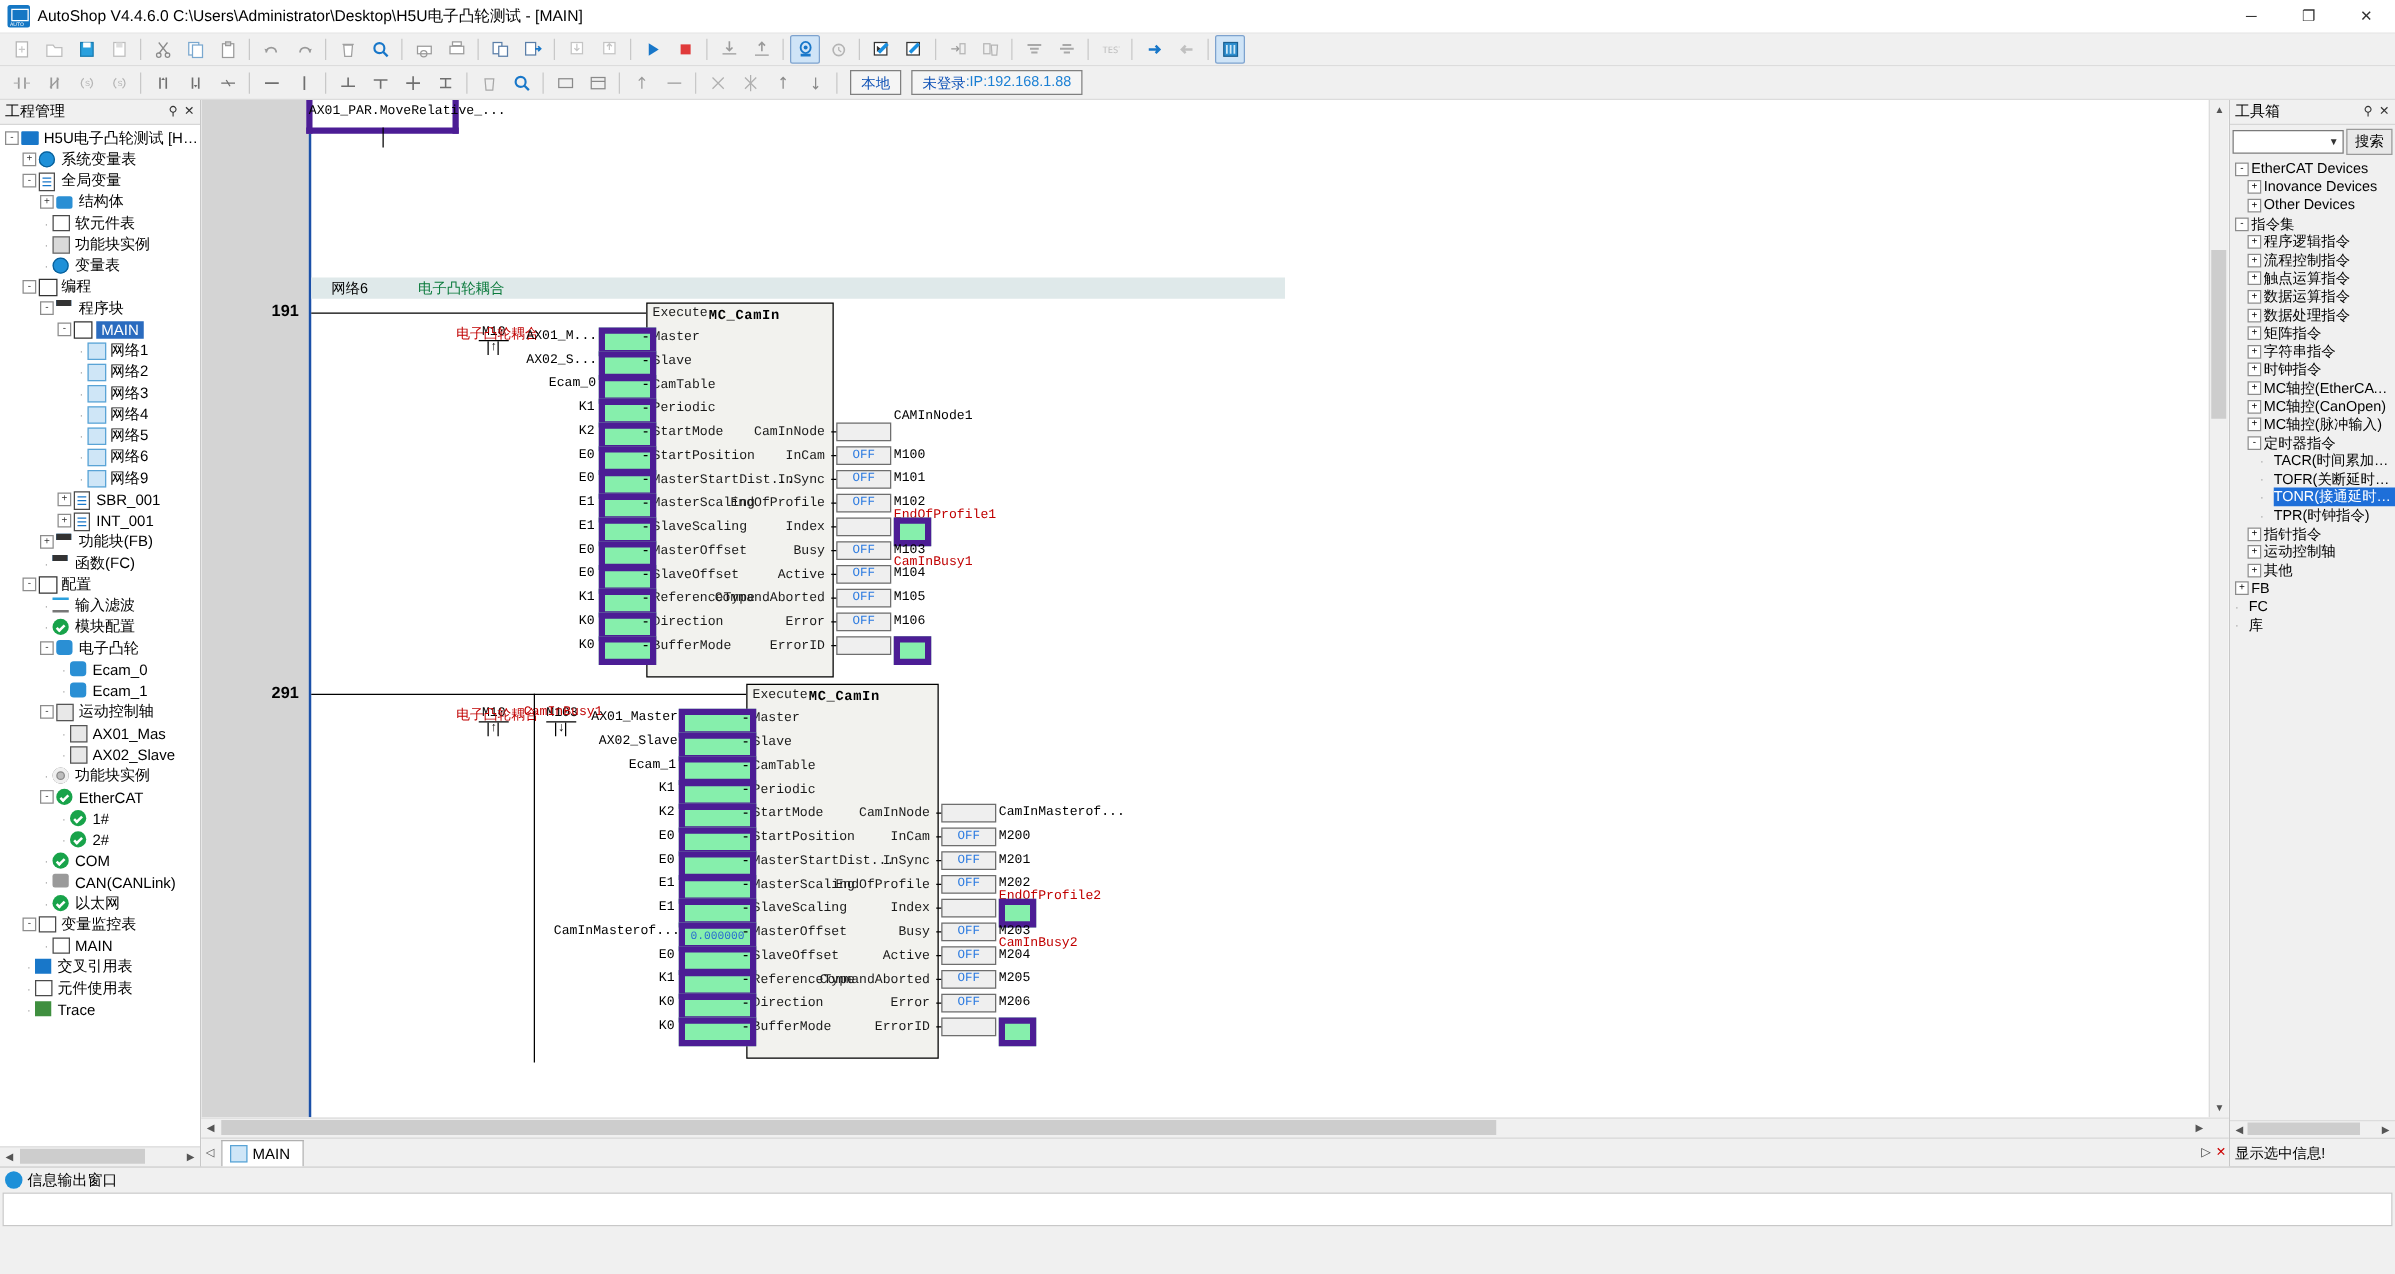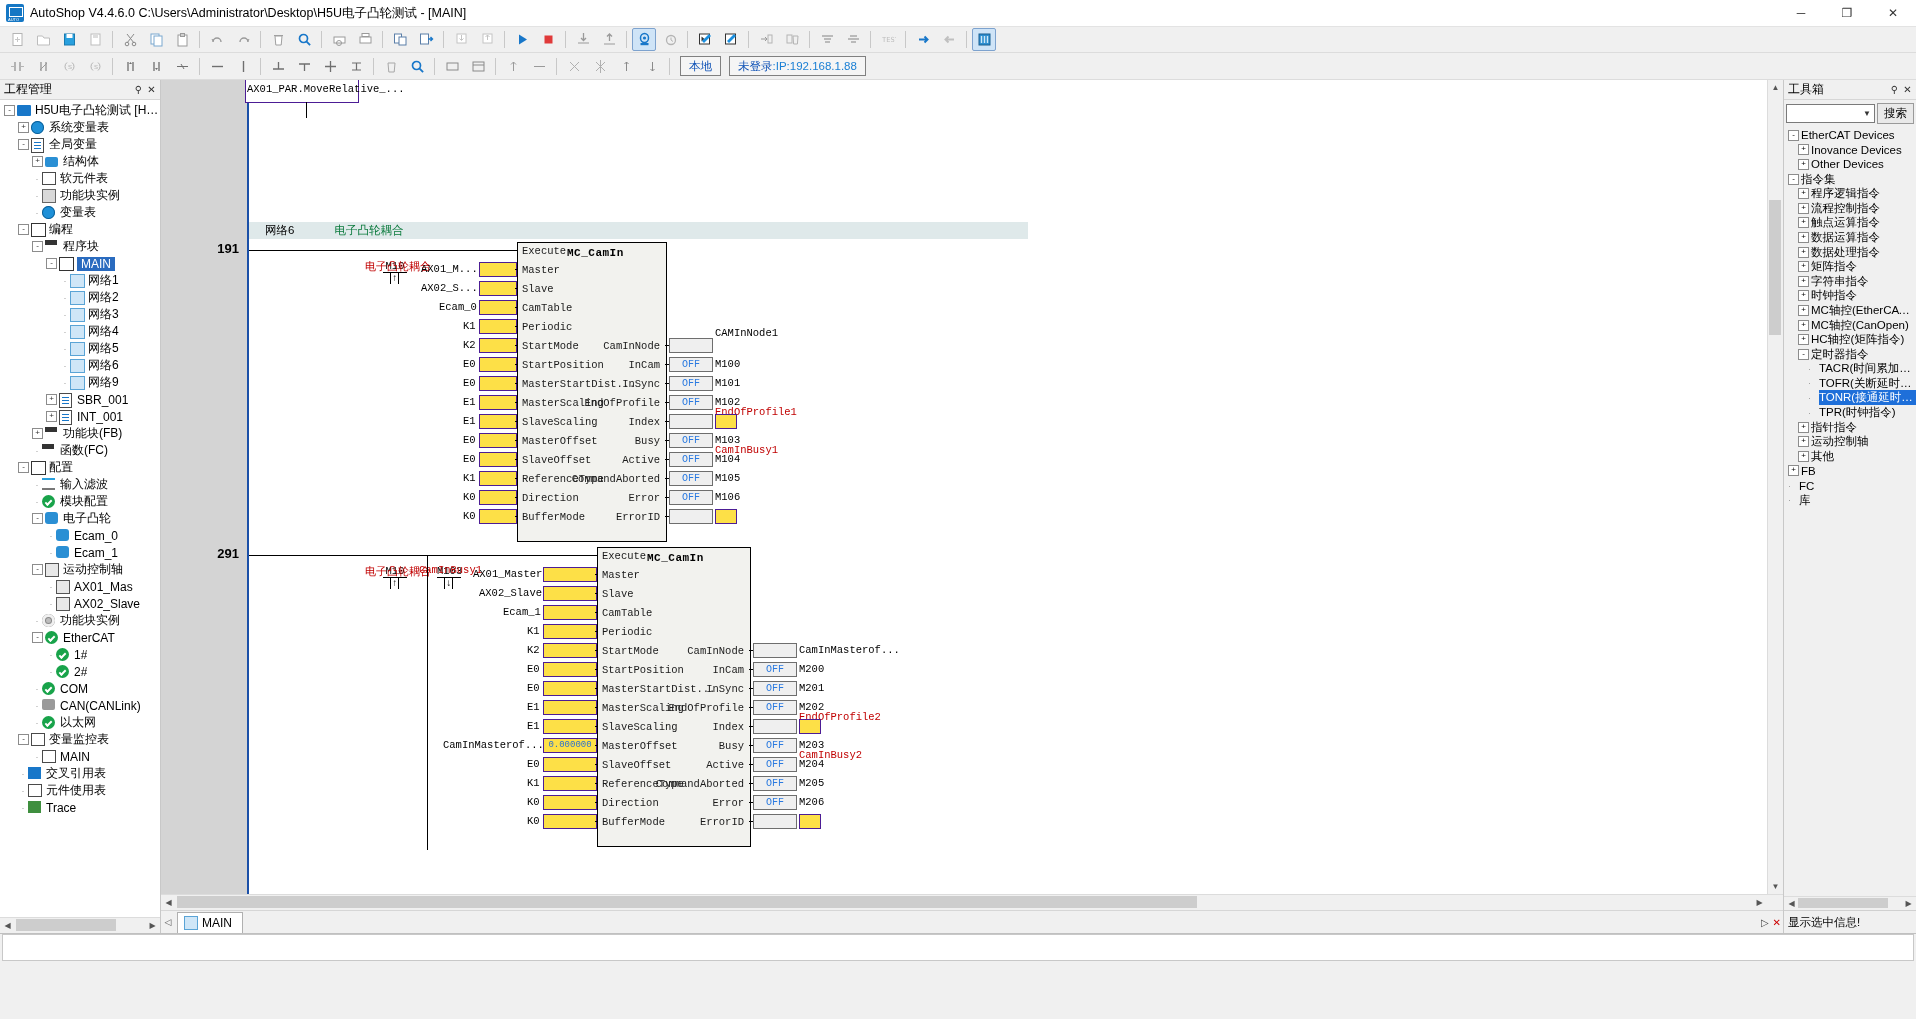"HC轴控(矩阵指令)" span.rlabel { text: HC轴控(矩阵指令 -> MC轴控(脉冲输入 }
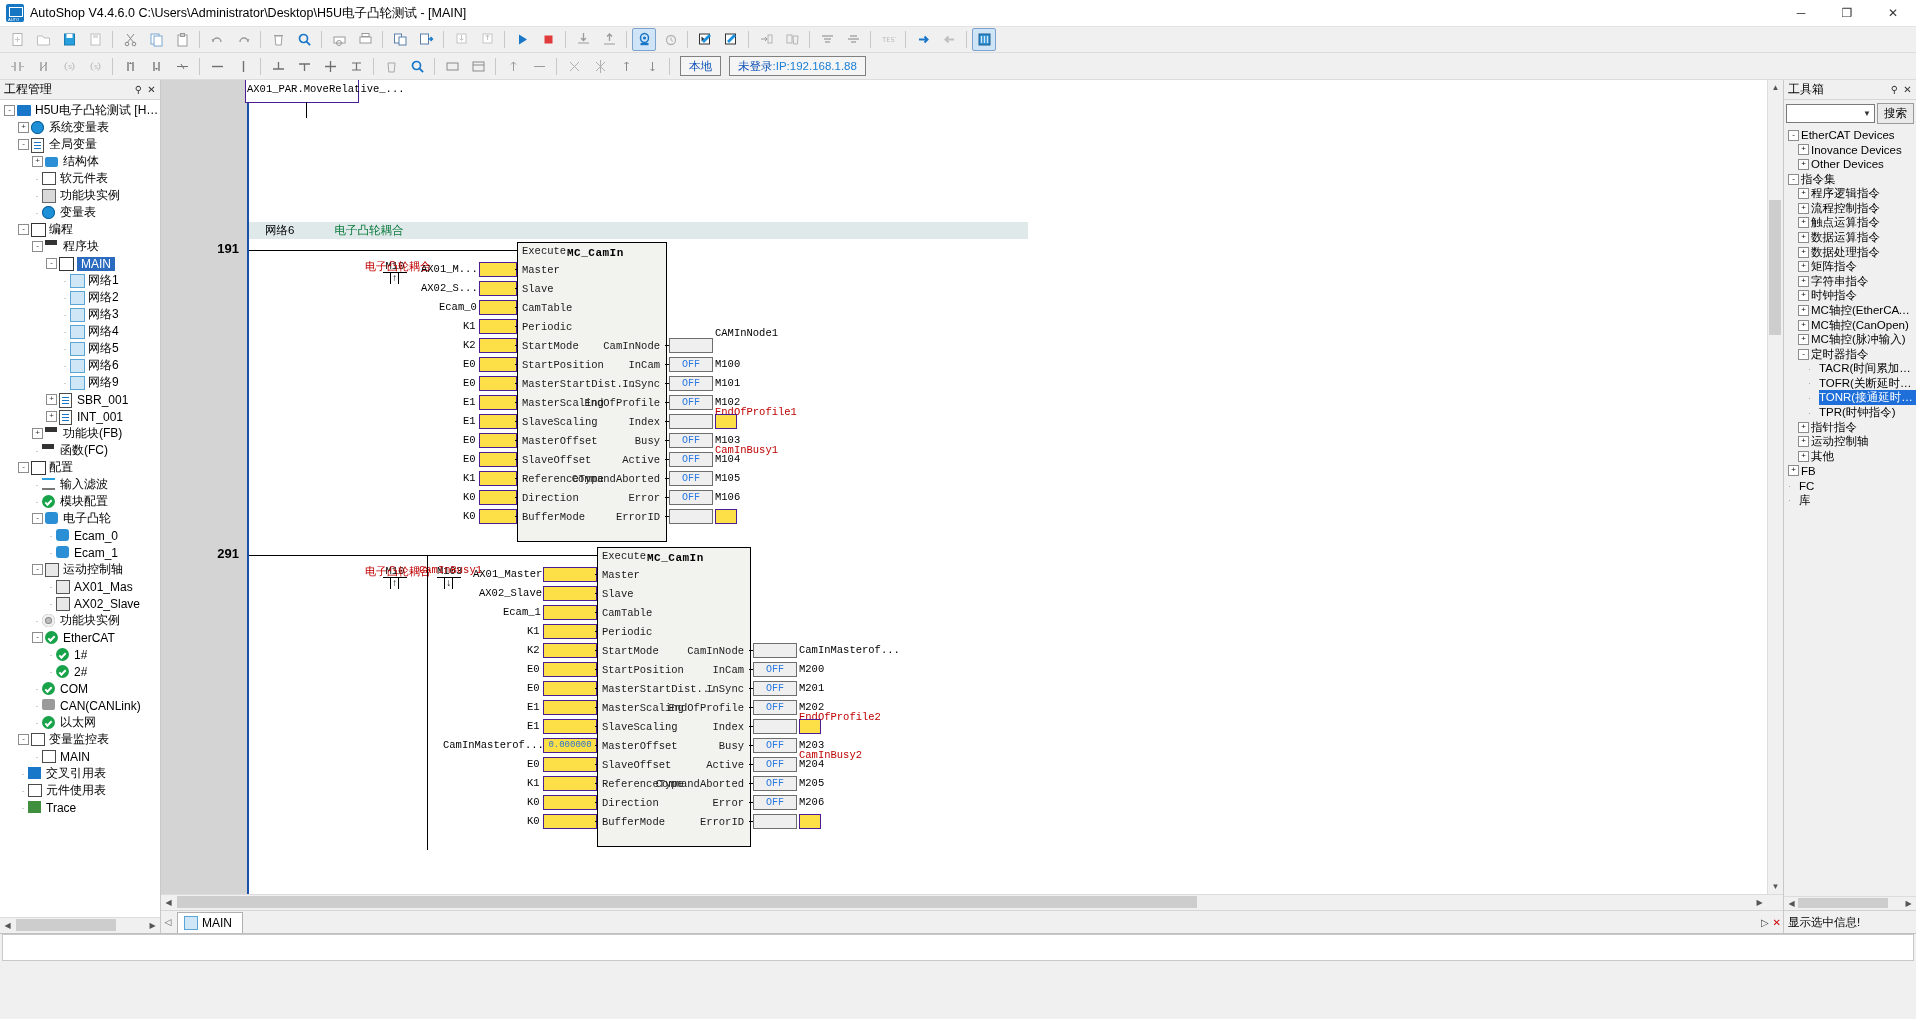"0.000000" .ibox { background: #fde047 -> #86efac; border: 1px solid #4c1d95 -> 5px solid #4c1d95 }
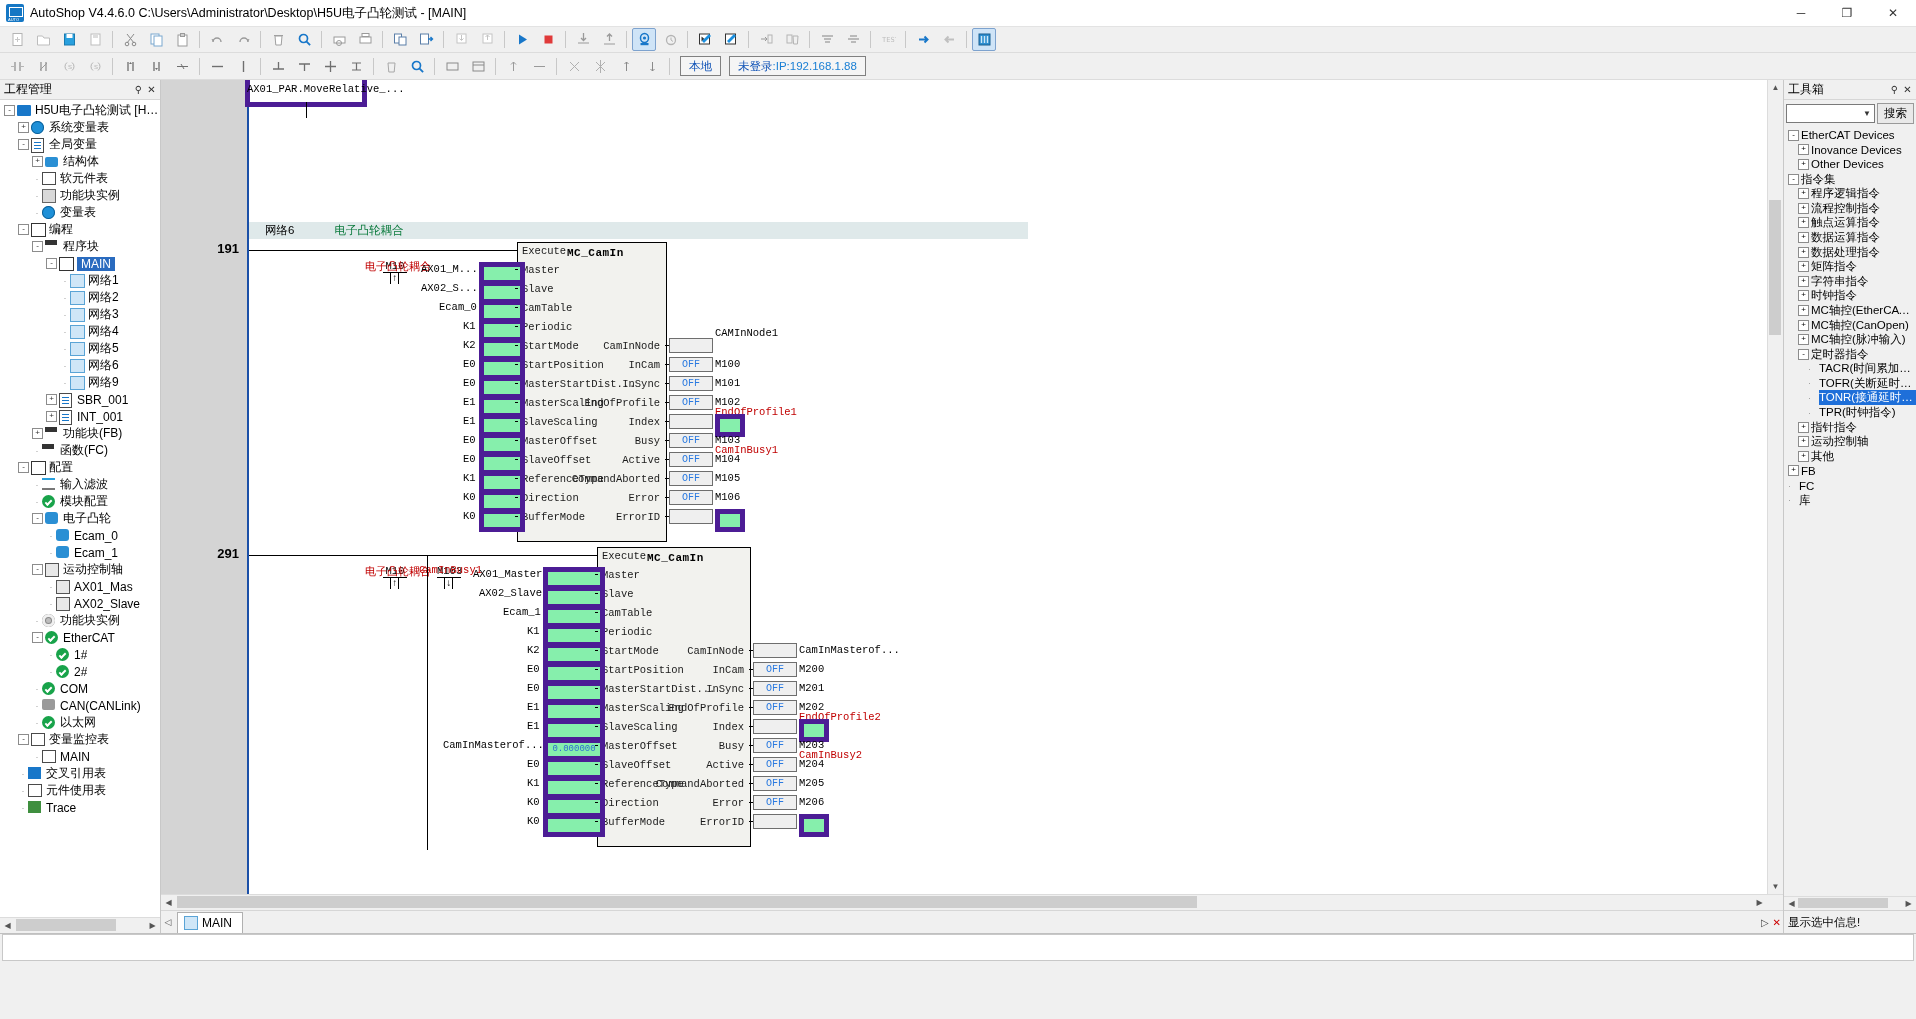"信息输出窗口" div.out-head { html: none -> <div> <div></div> <span>信息输出窗口</span> </div> }
